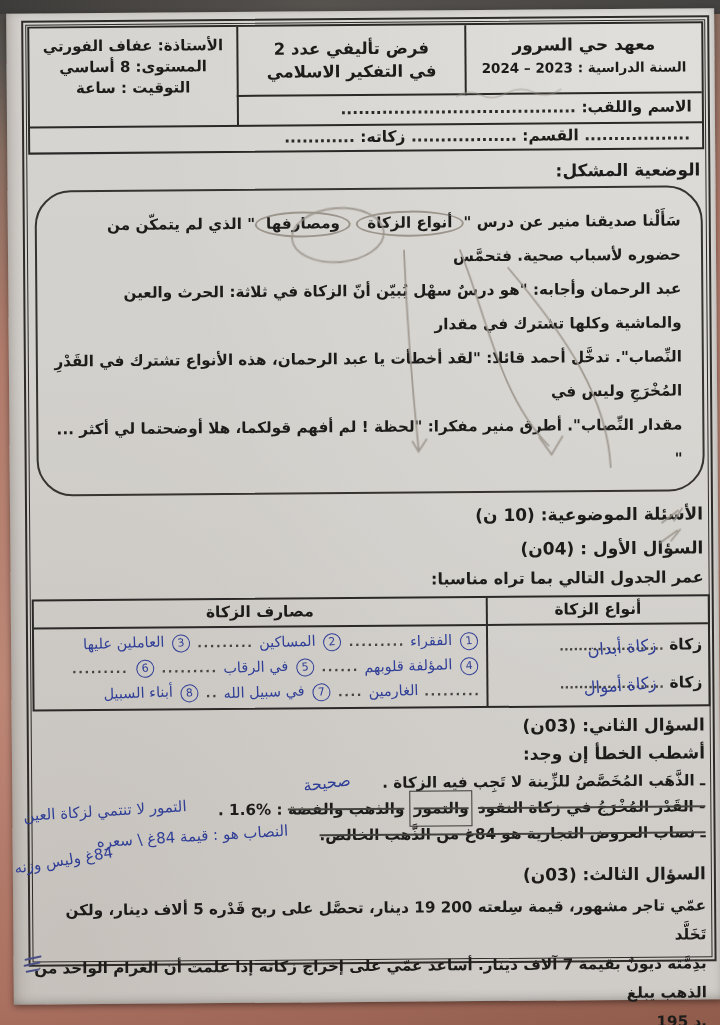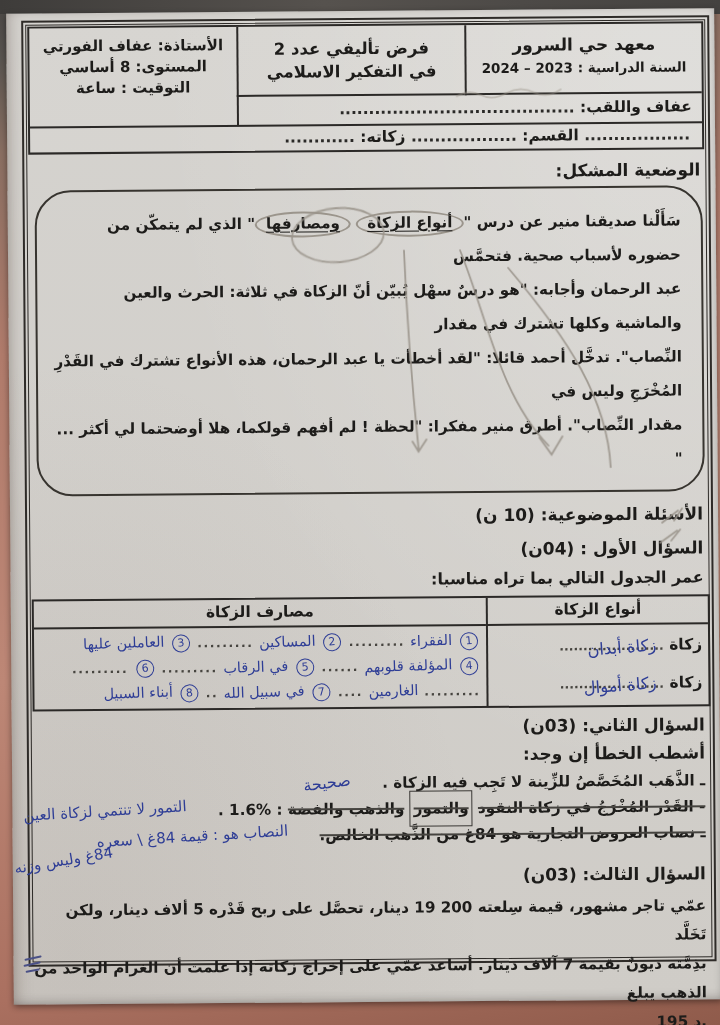"عفاف واللقب:" span { text: عفاف -> الاسم }
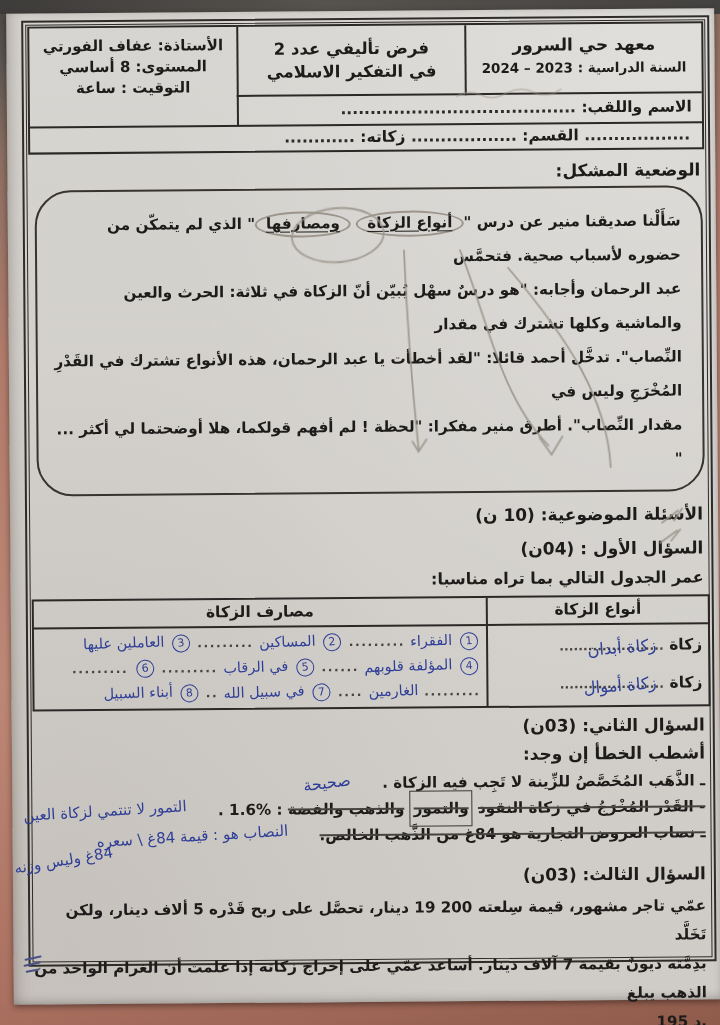"ومصارفها" .pcircle { text-decoration: underline -> none }
